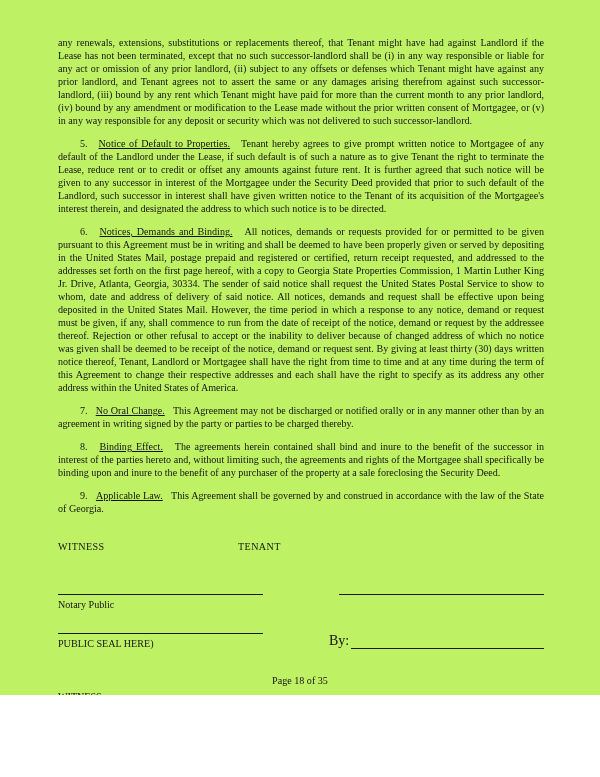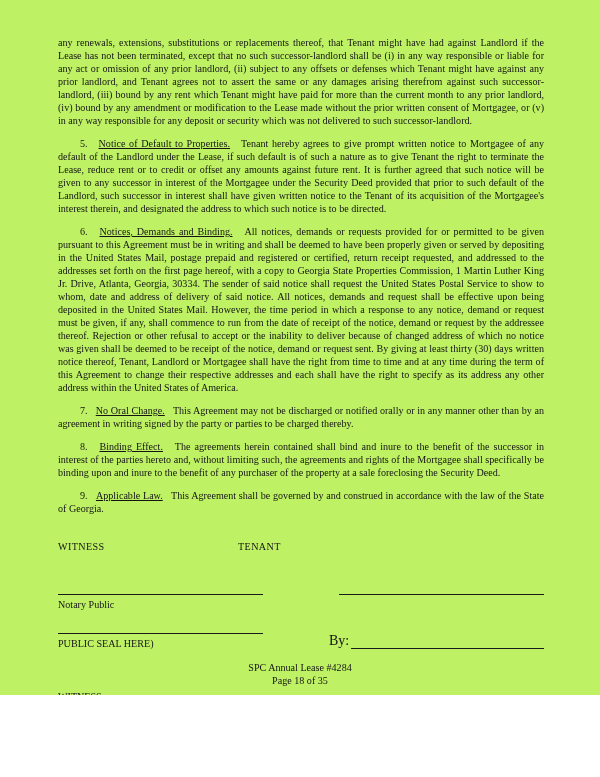"SPC Annual Lease #4284" div { html: <div>SPC Annual Lease #4284</div> -> none }
